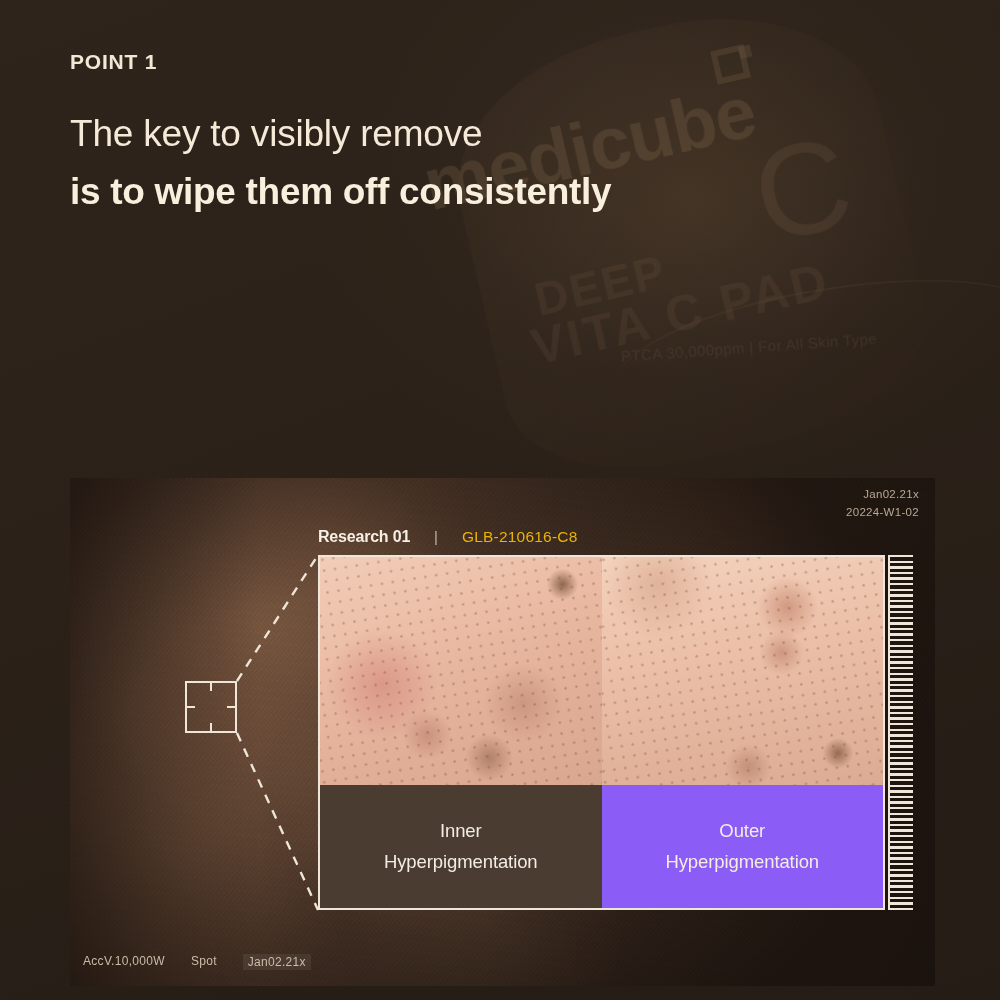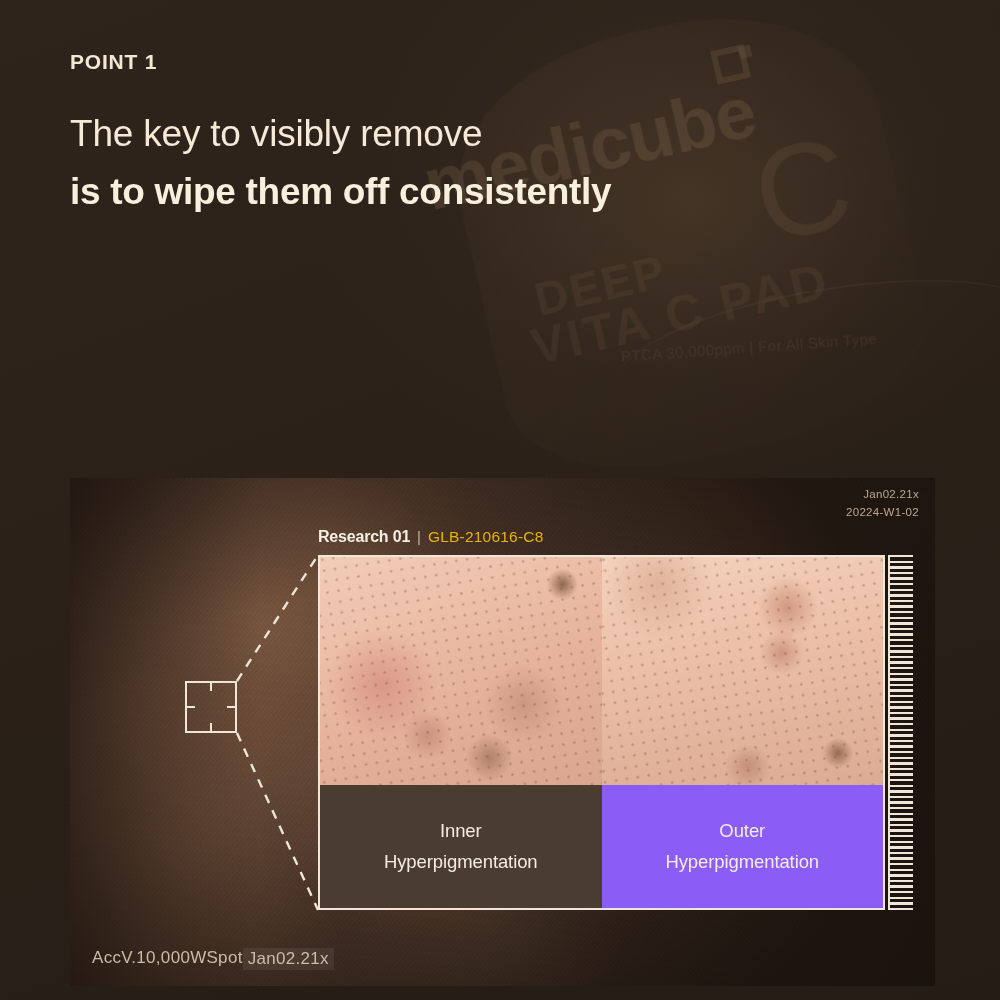"Research 01" div { gap: 7px -> 24px }
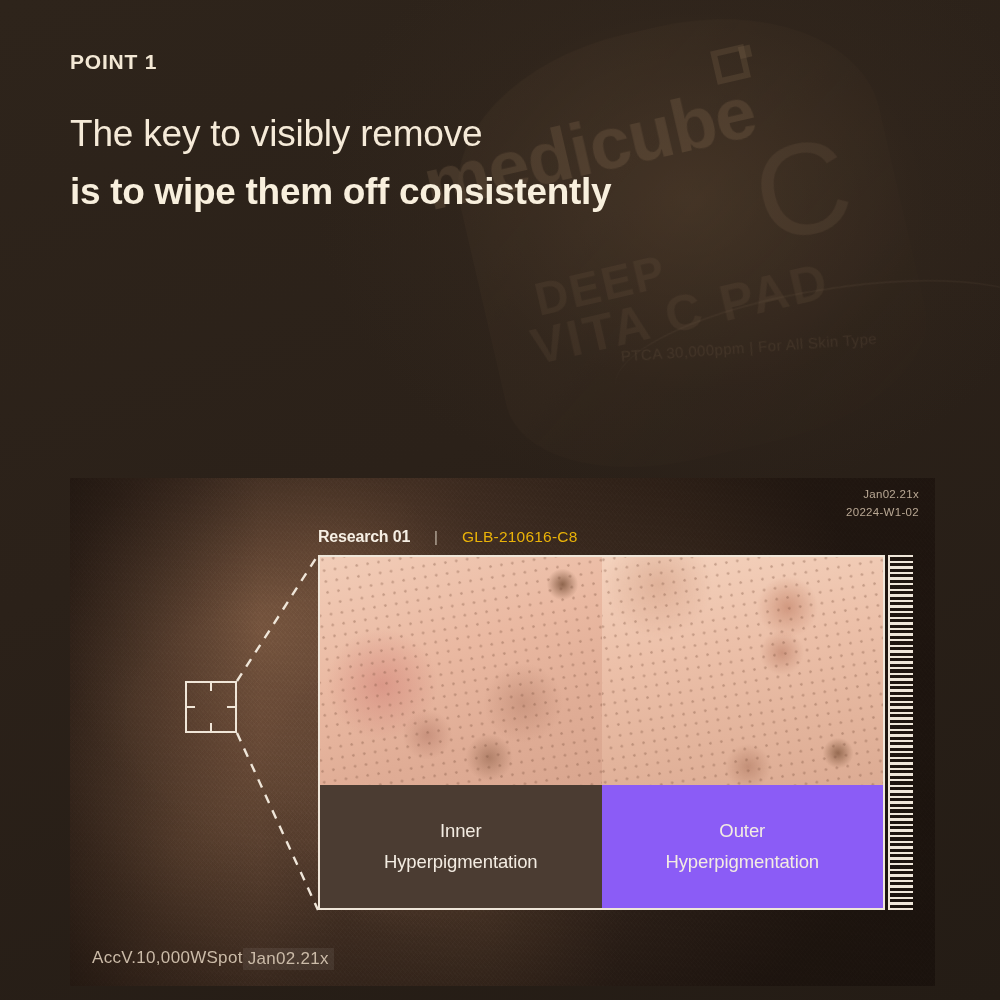"AccV.10,000W" .statusbar { font-size: 17px -> 12px; gap: none -> 26px; left: 22px -> 13px }
